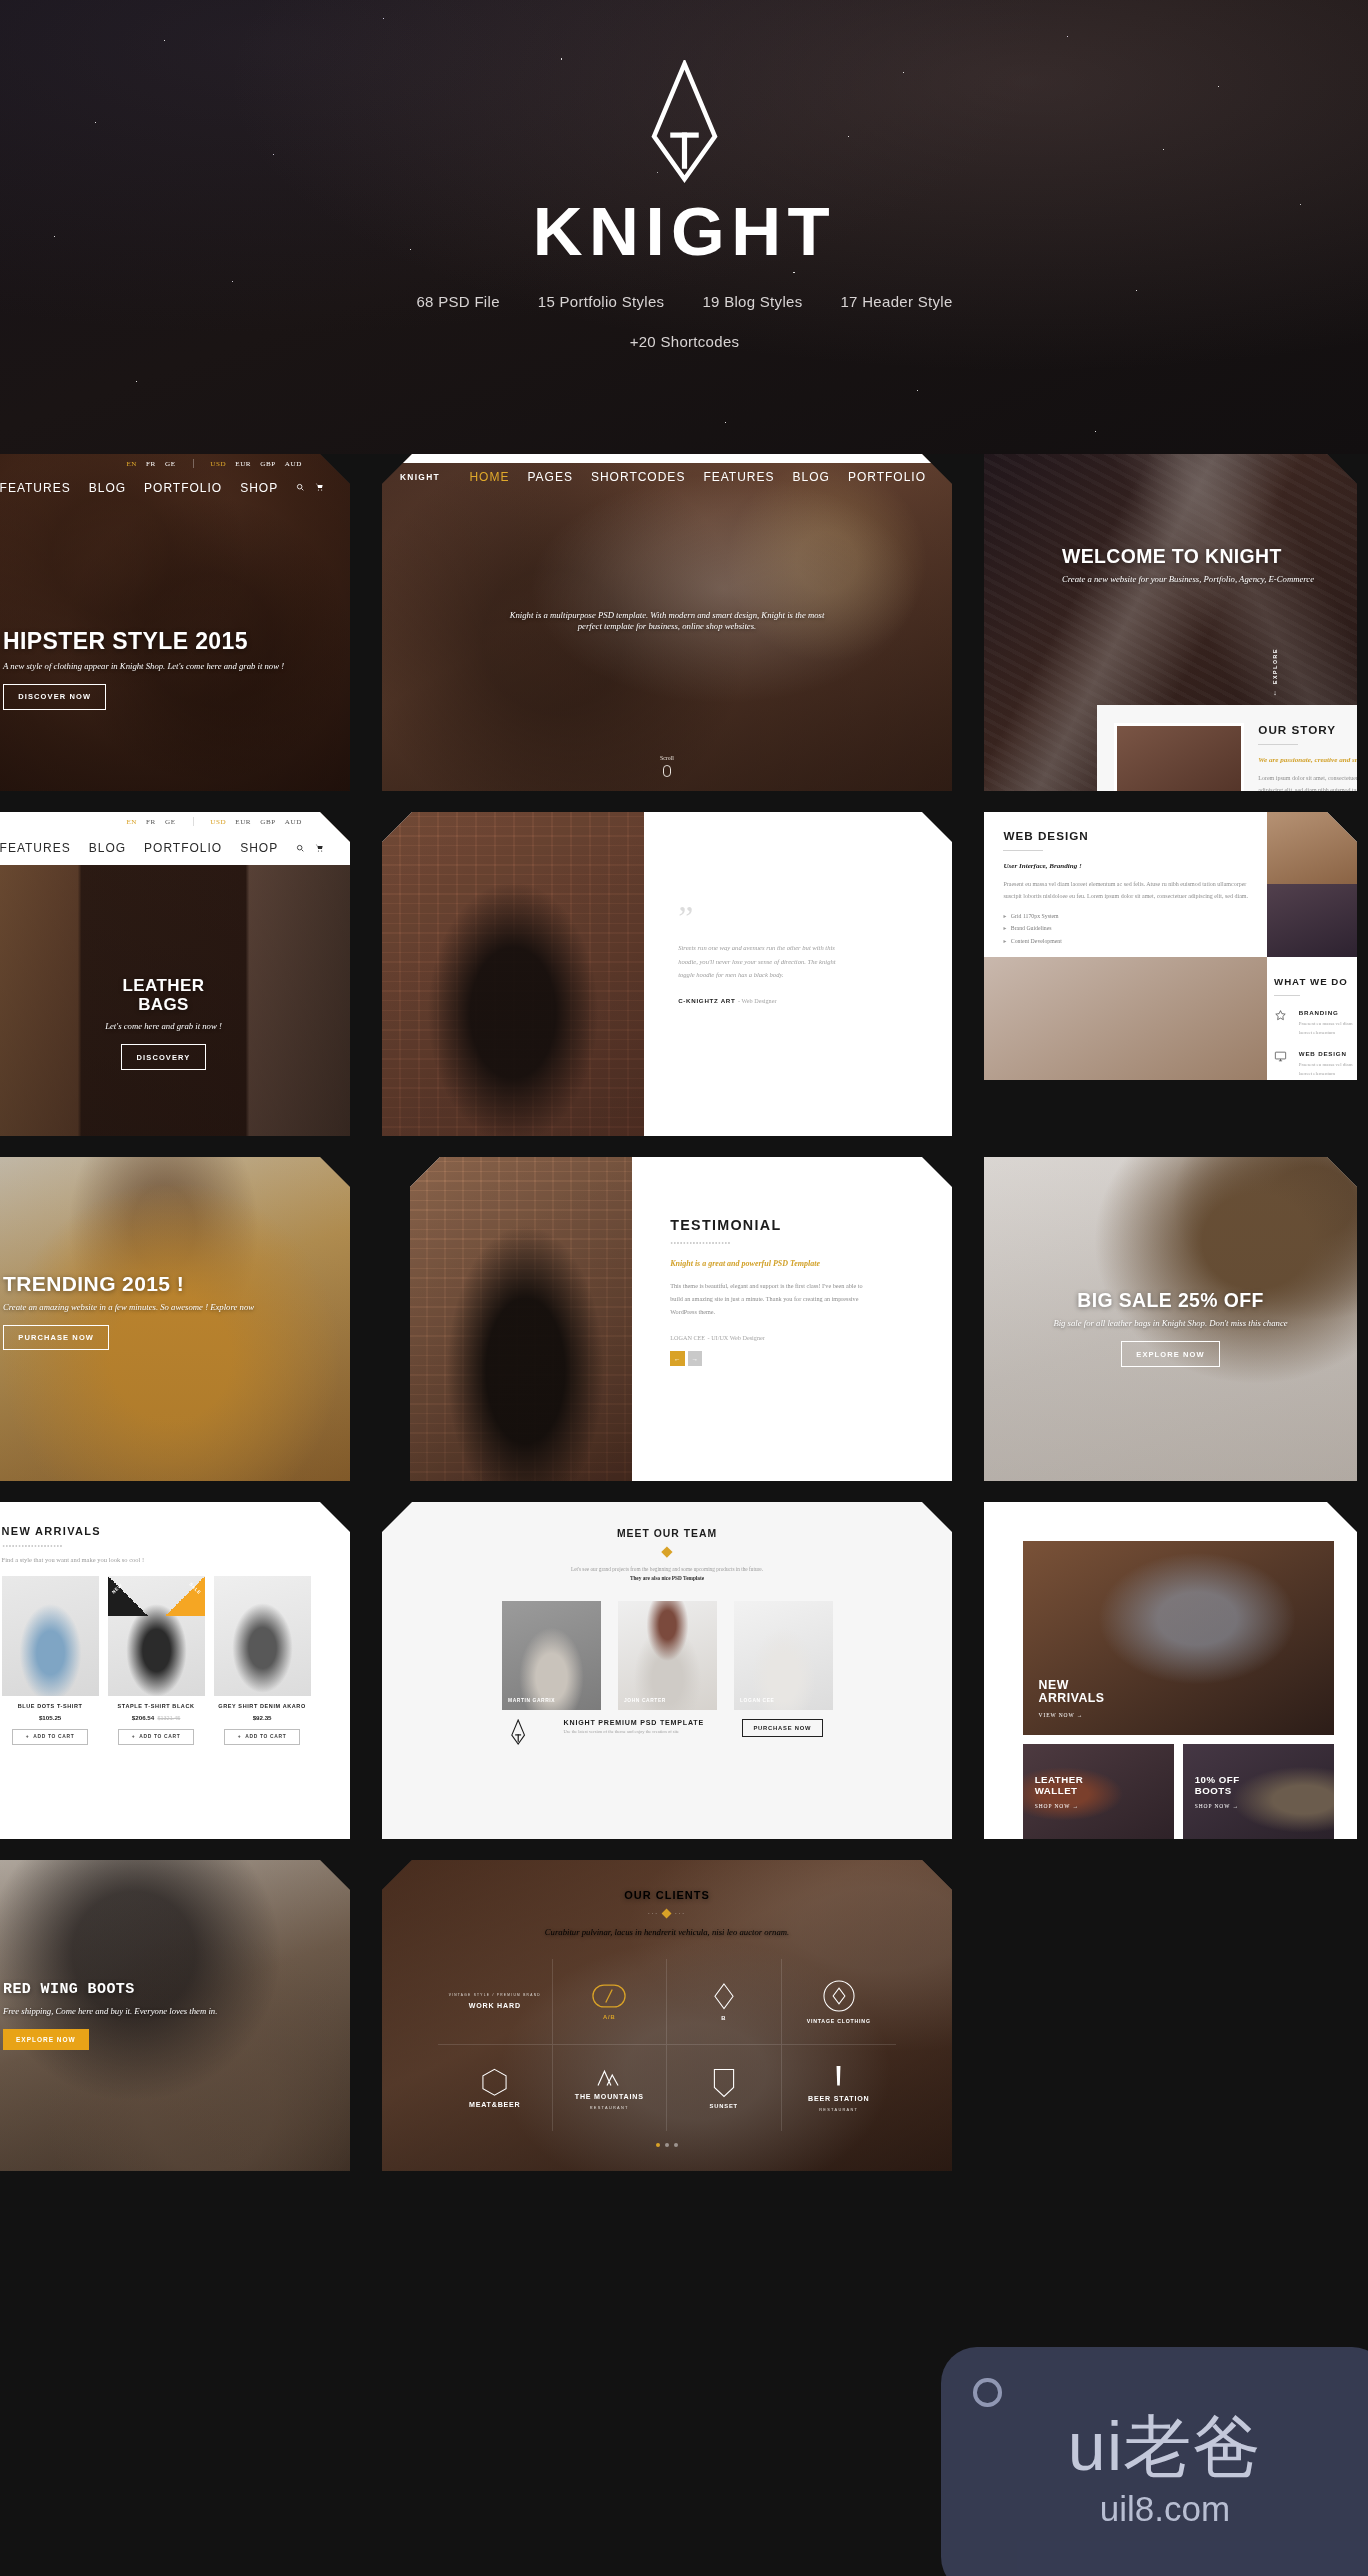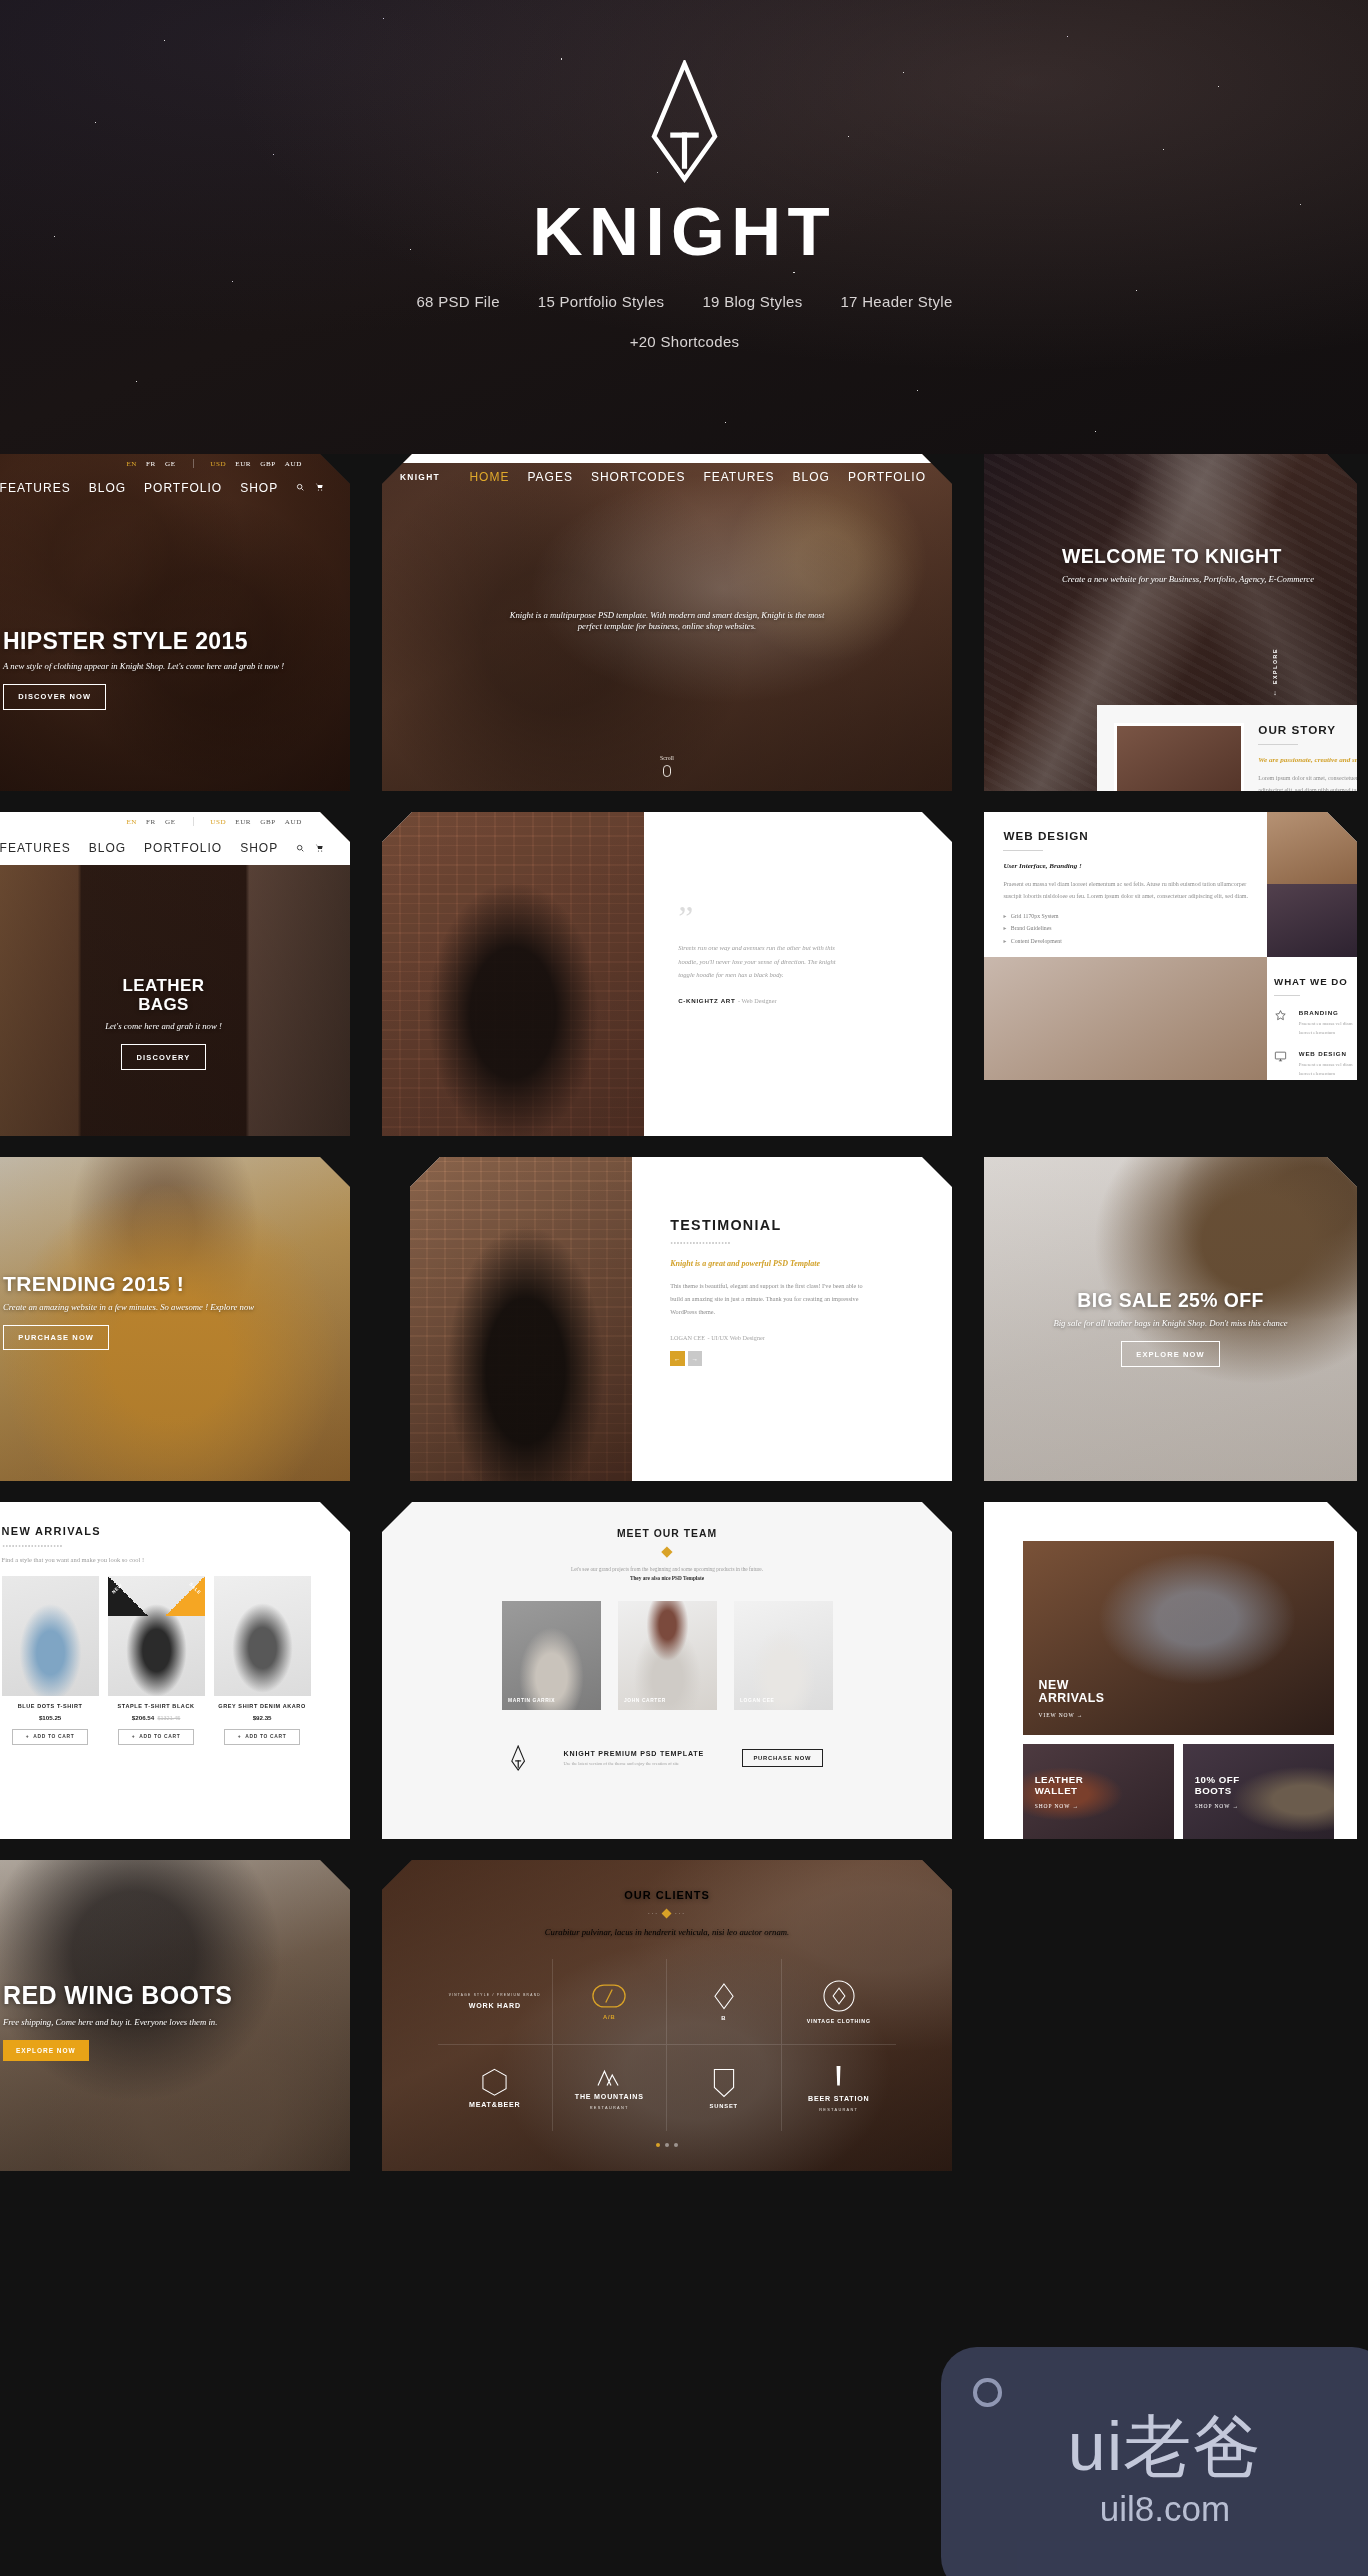"KNIGHT PREMIUM PSD TEMPLATE" .brandbar { align-items: center -> flex-start; margin-top: 35px -> 9px }
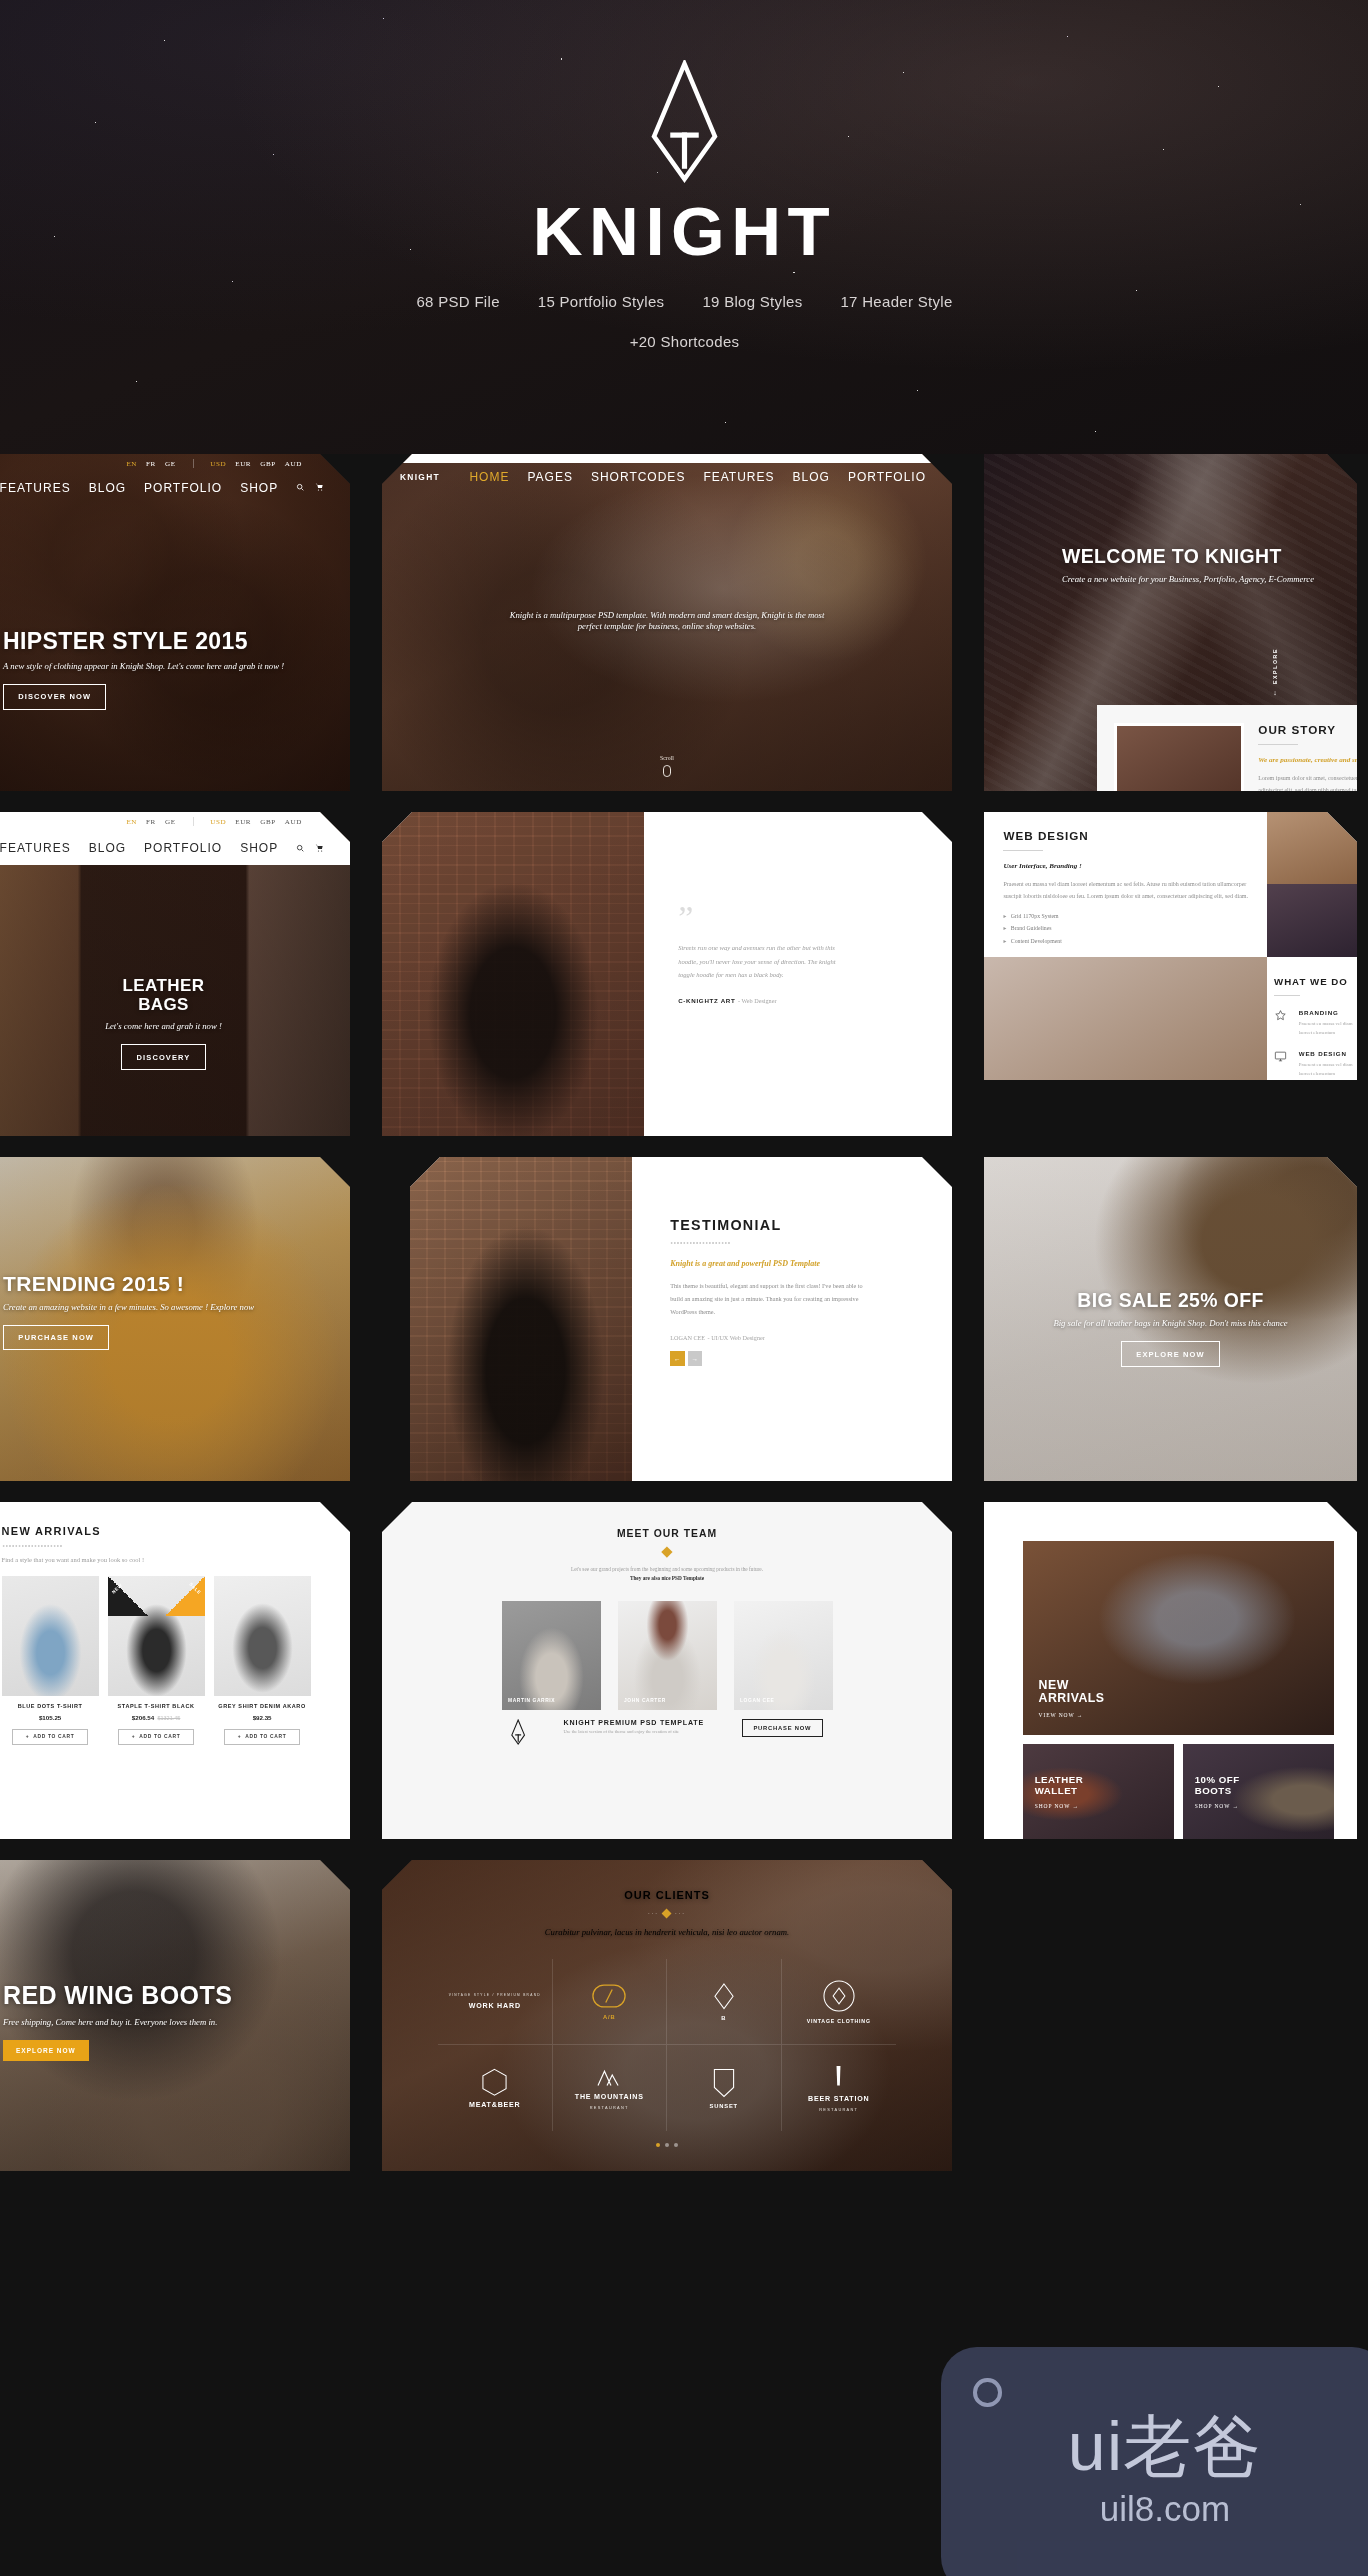"RED WING BOOTS" div.h-title { font-family: none -> Liberation Mono, monospace; font-size: 25px -> 15px }
